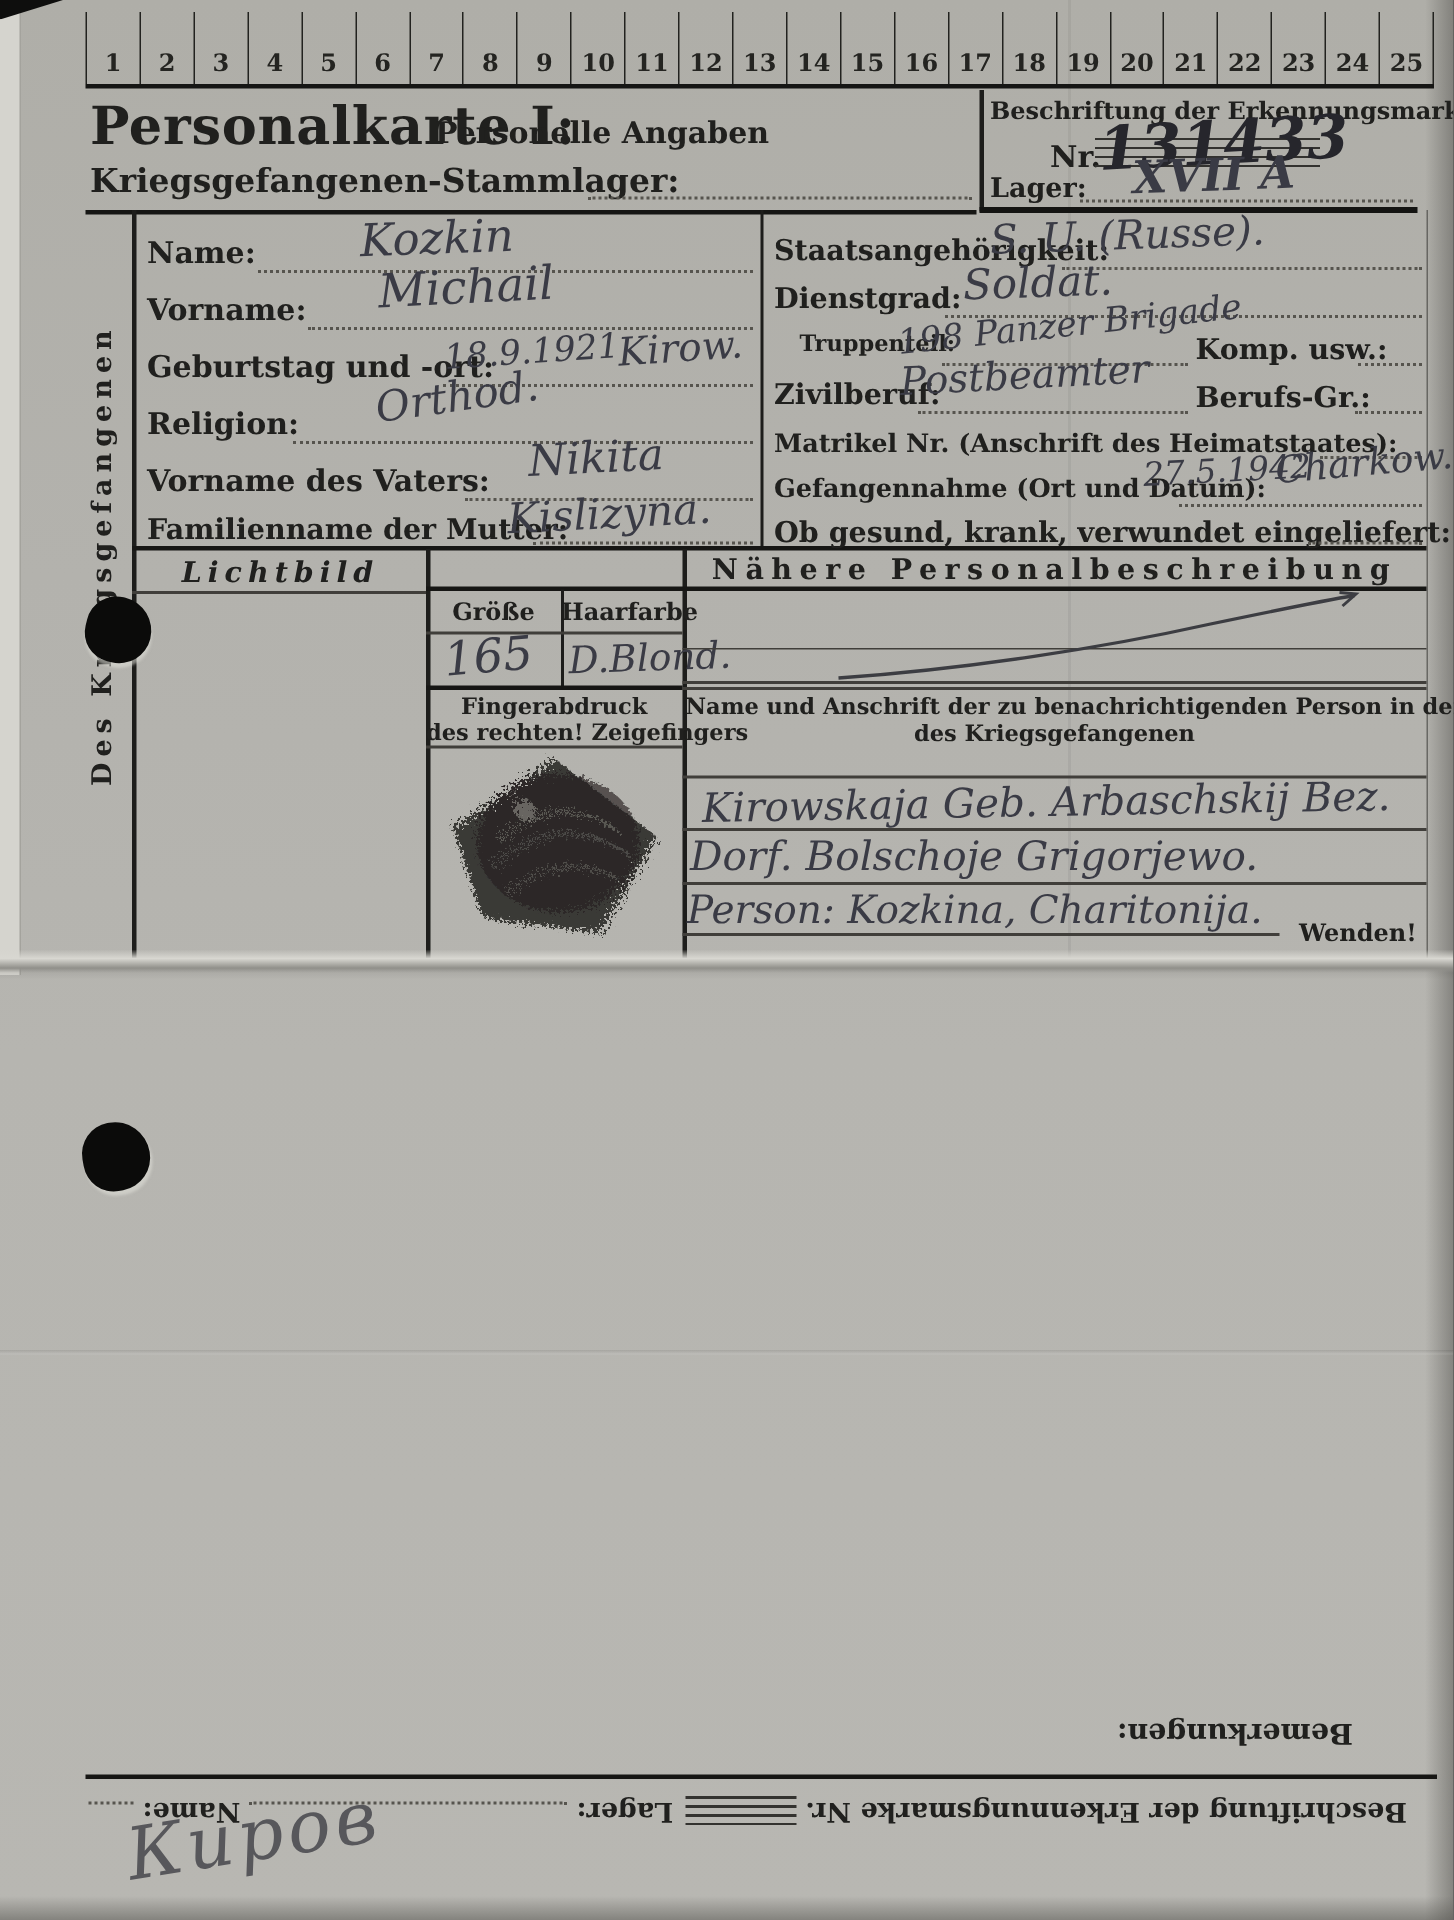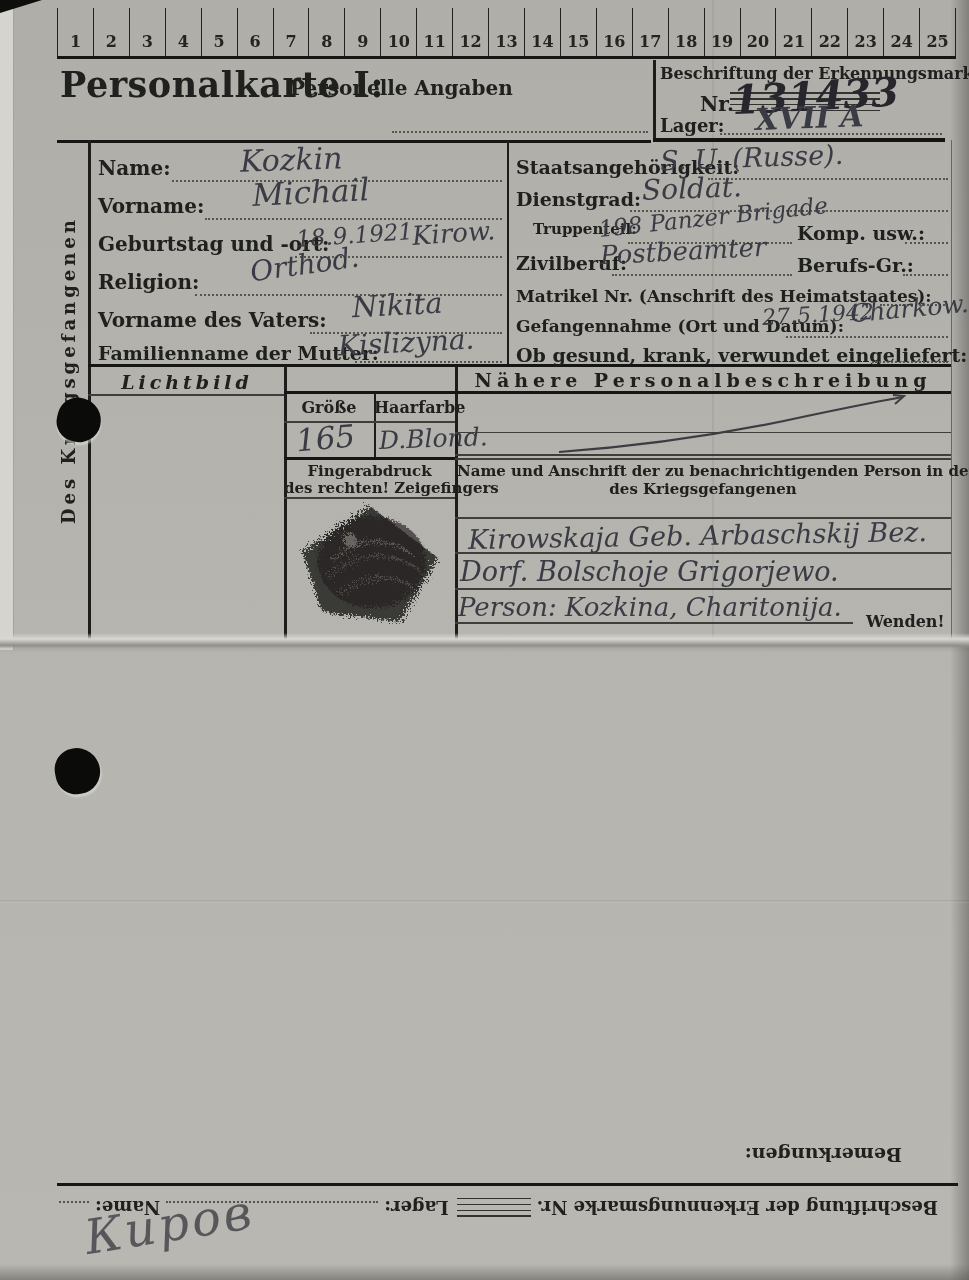"Kriegsgefangenen-Stammlager:" div.abs { html: none -> <div>Kriegsgefangenen-Stammlager:</div> }
